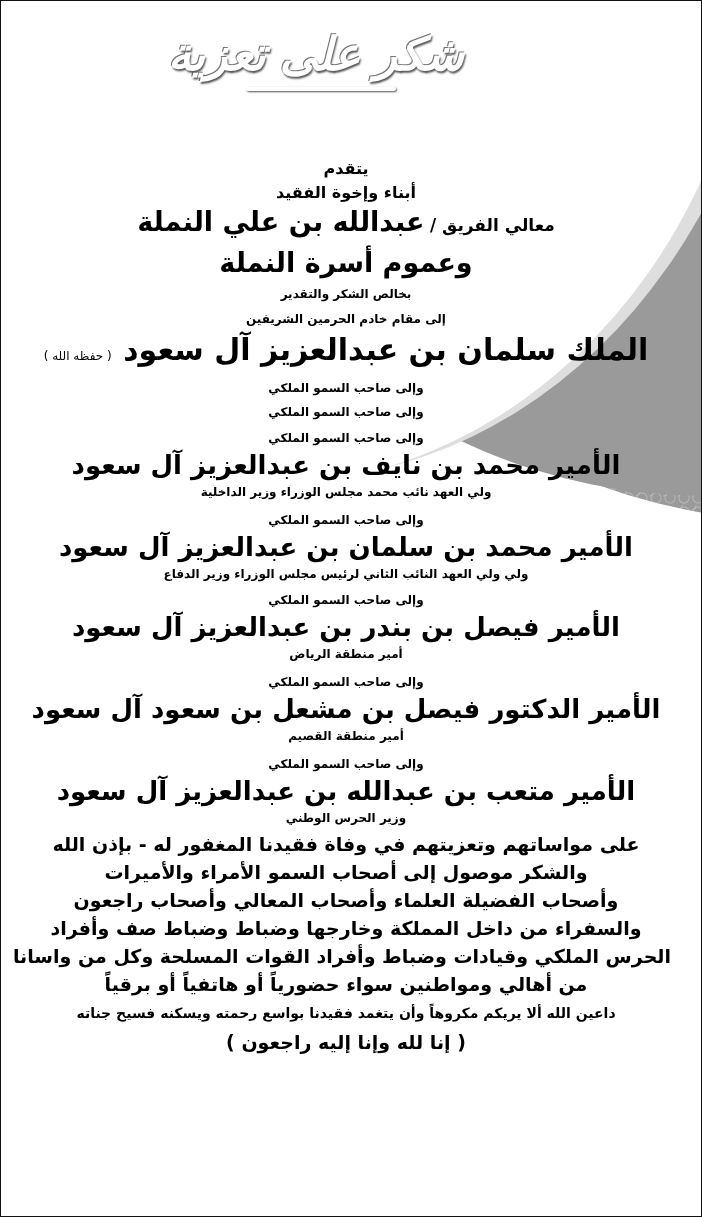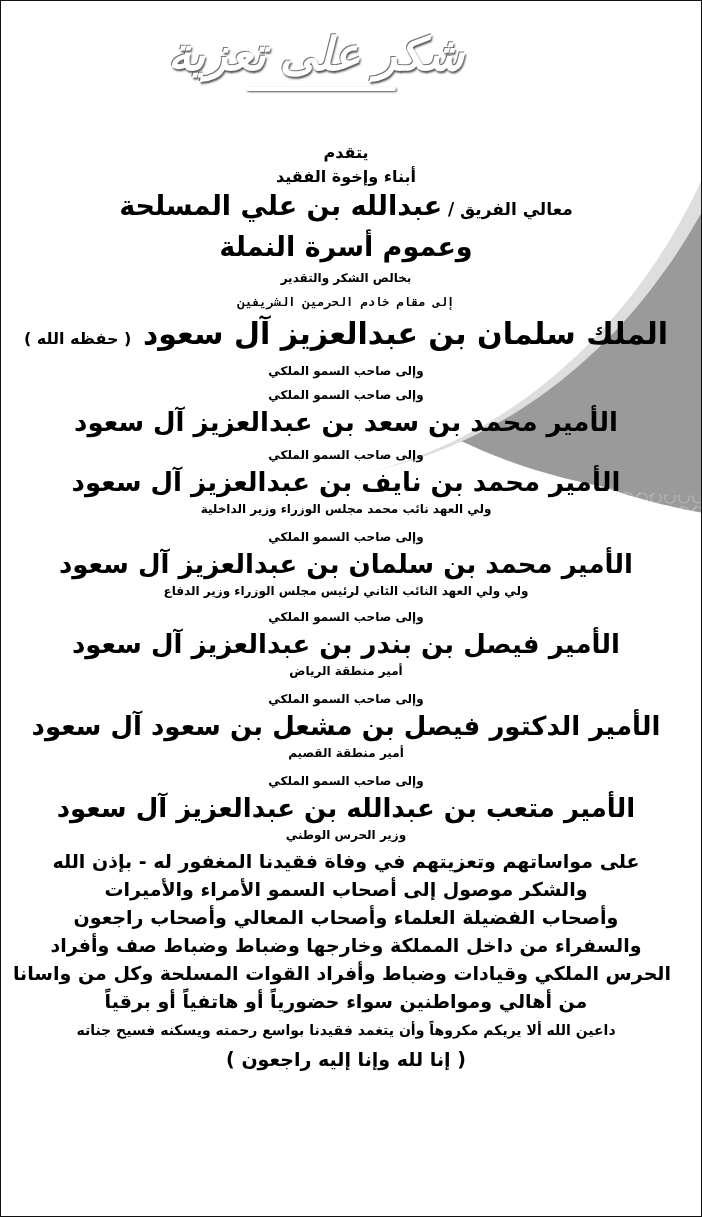"يتقدم" .content { top: 140px -> 156px }
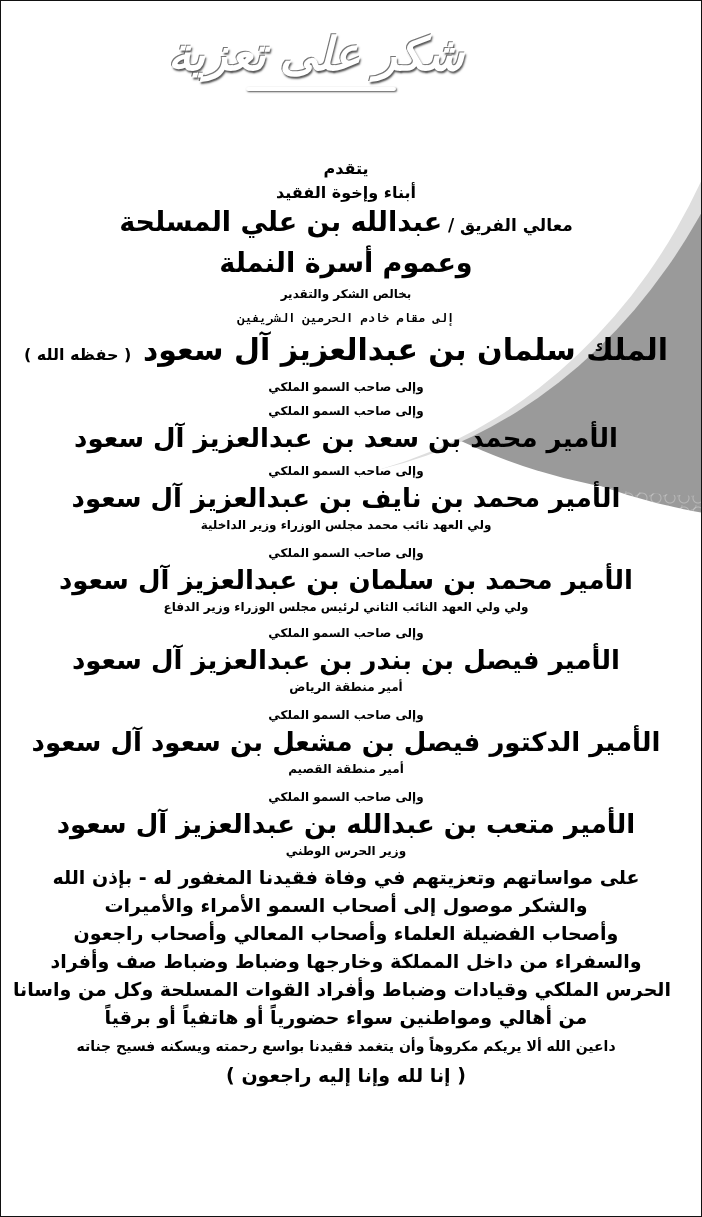"عبدالله بن علي المسلحة" span.s-lg { text: المسلحة -> النملة }
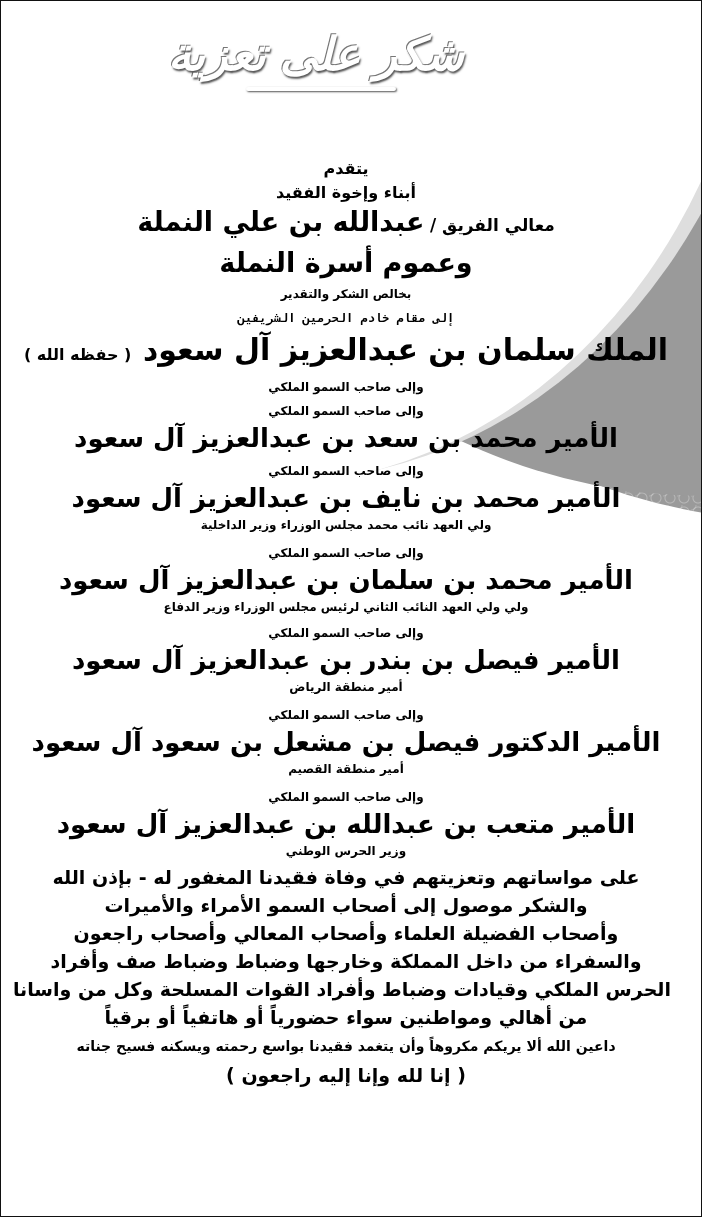"إلى مقام خادم الحرمين الشريفين" span.line { font-family: Liberation Mono, monospace -> none }
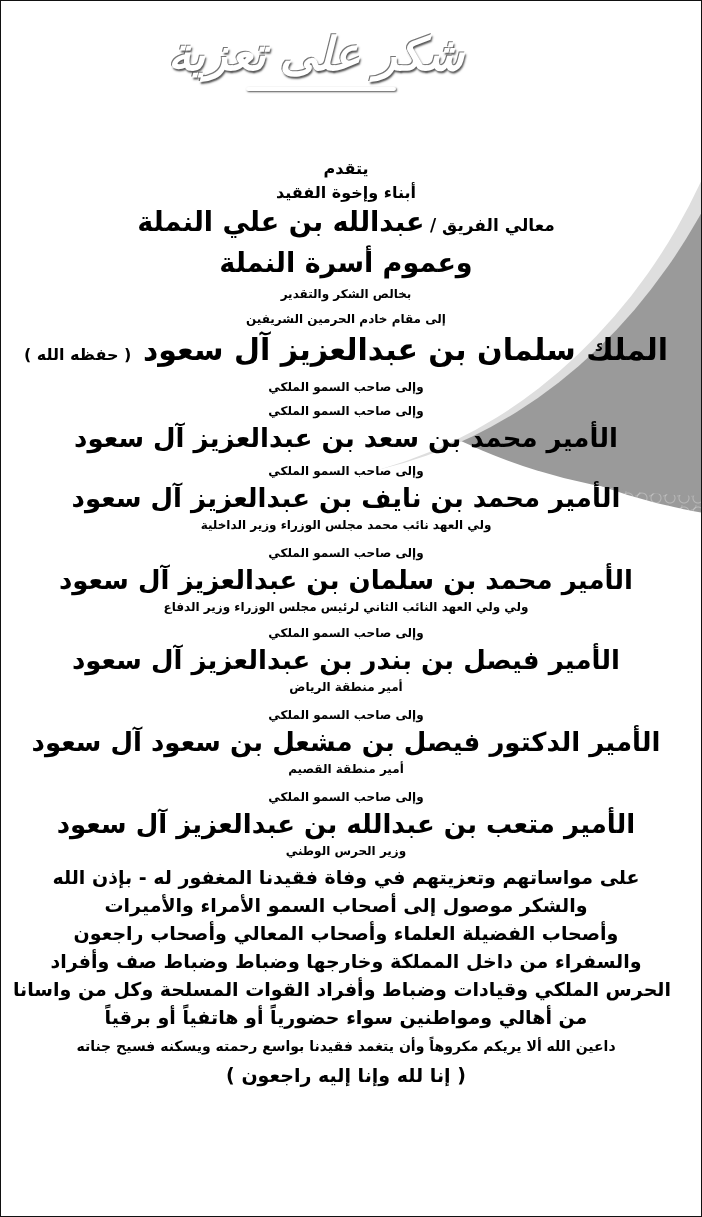"( حفظه الله )" .honor { font-size: 16px -> 12px; font-weight: bold -> normal }
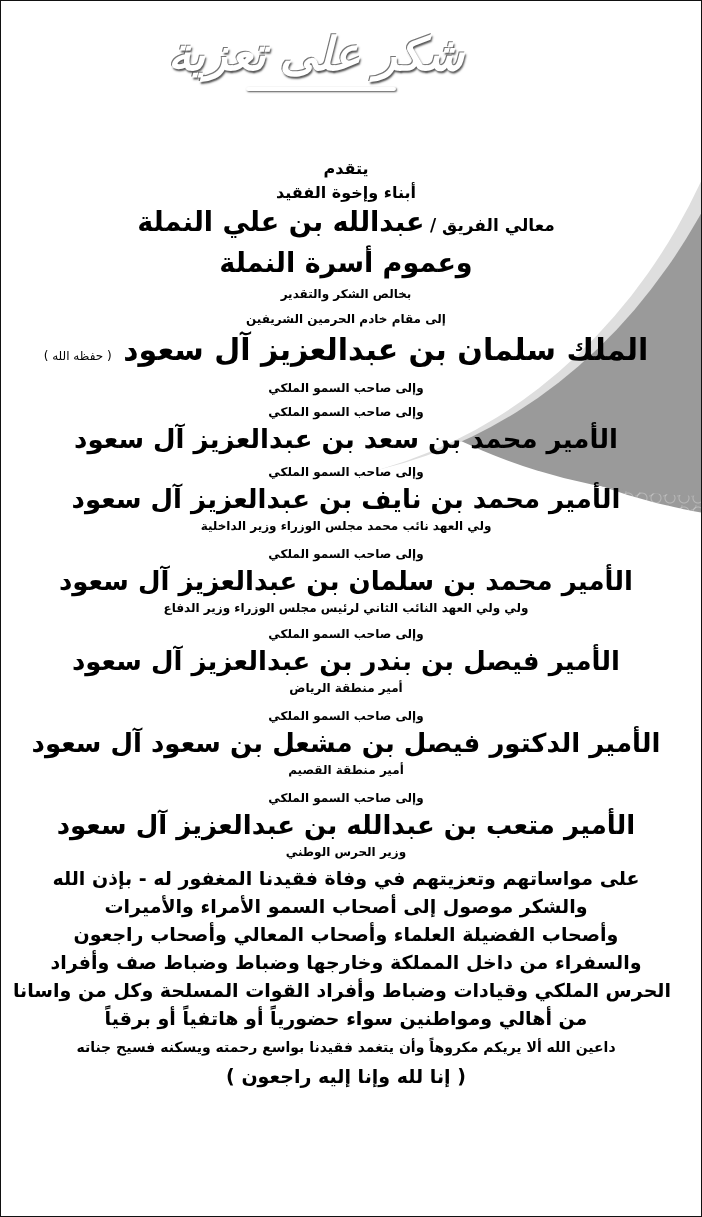"الأمير محمد بن سعد بن" span.line { html: <span>الأمير محمد بن سعد بن عبدالعزيز آل سعود</span> -> none }
